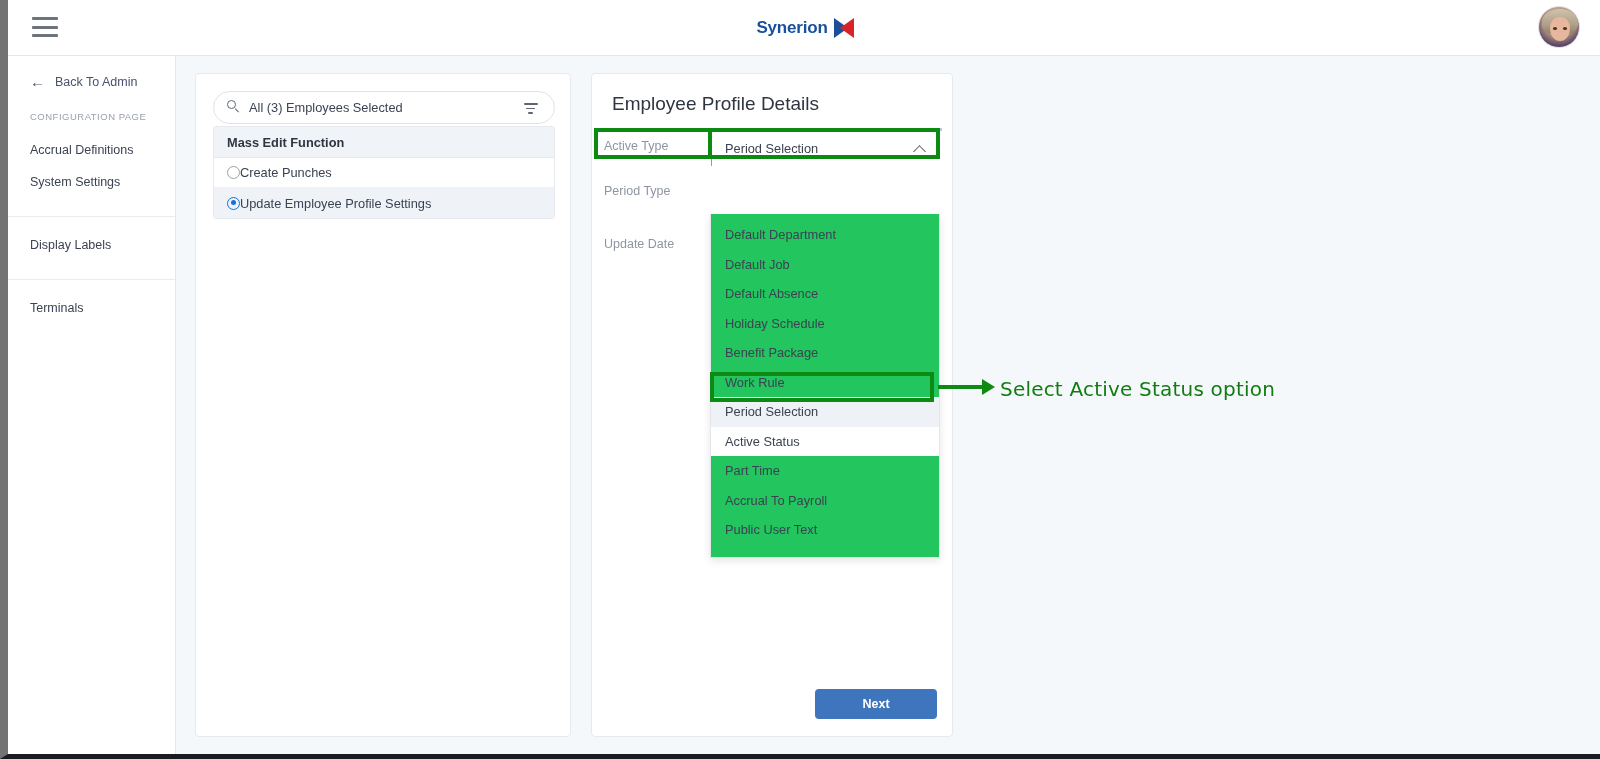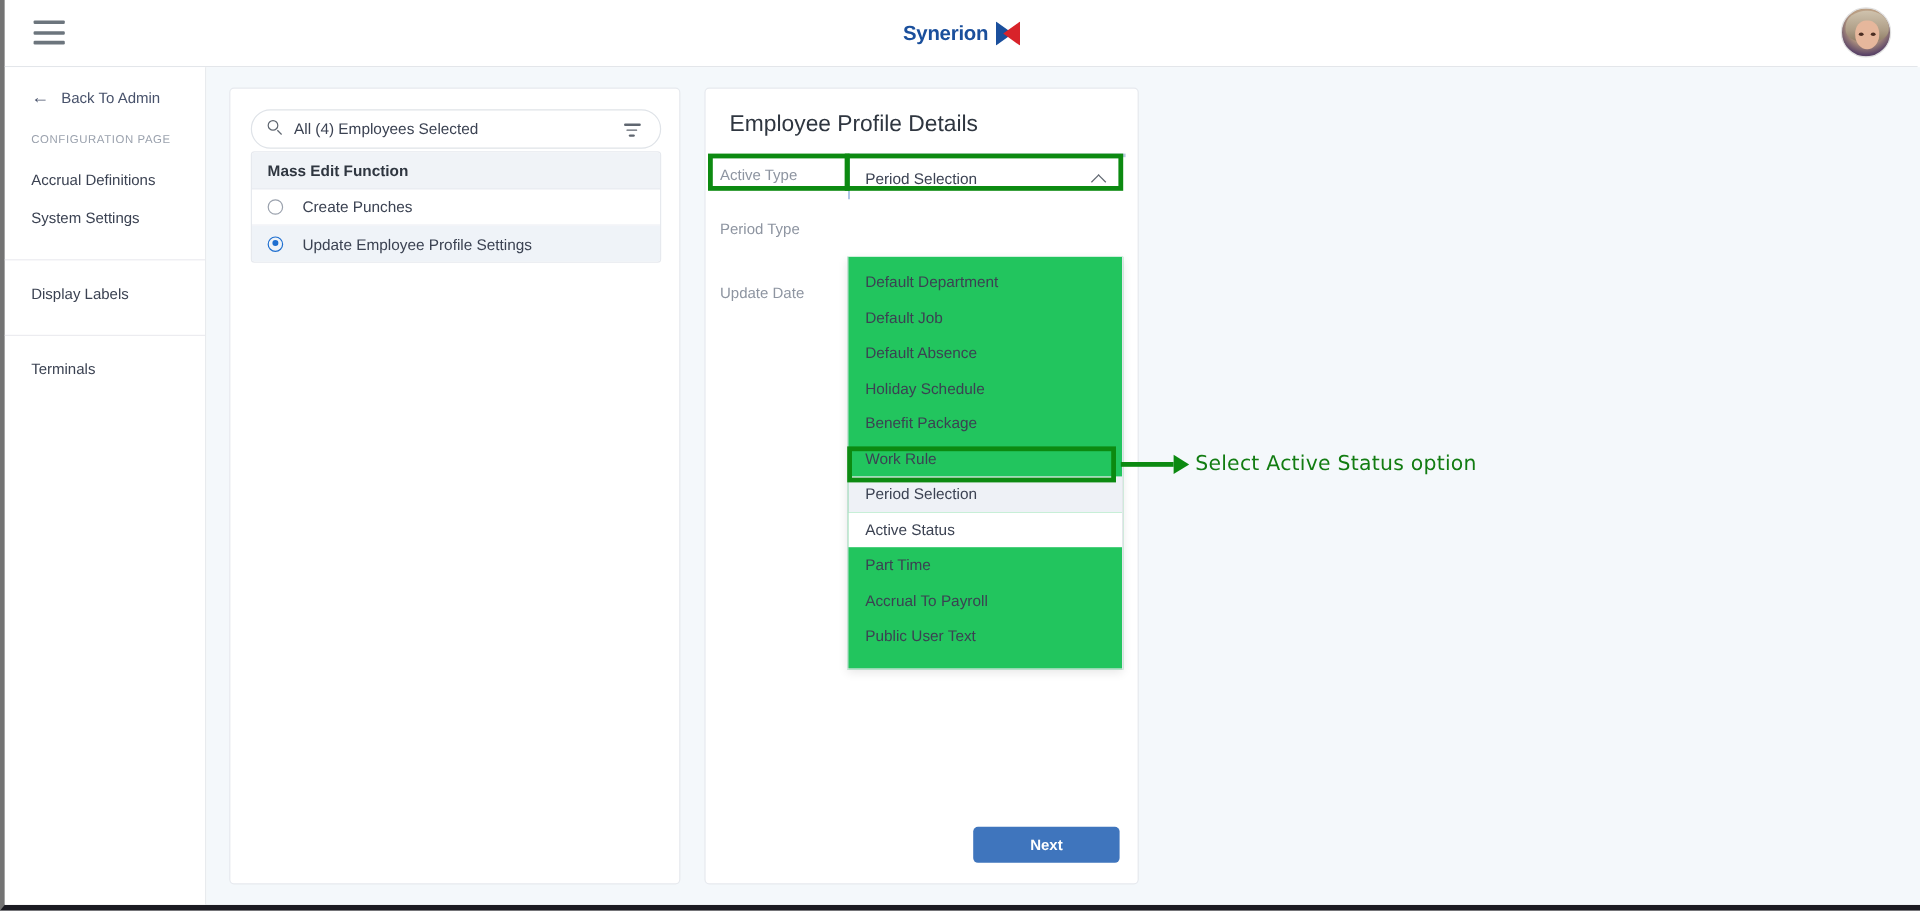"Synerion" #app { border-left: 4px solid #737373 -> 8px solid #737373 }
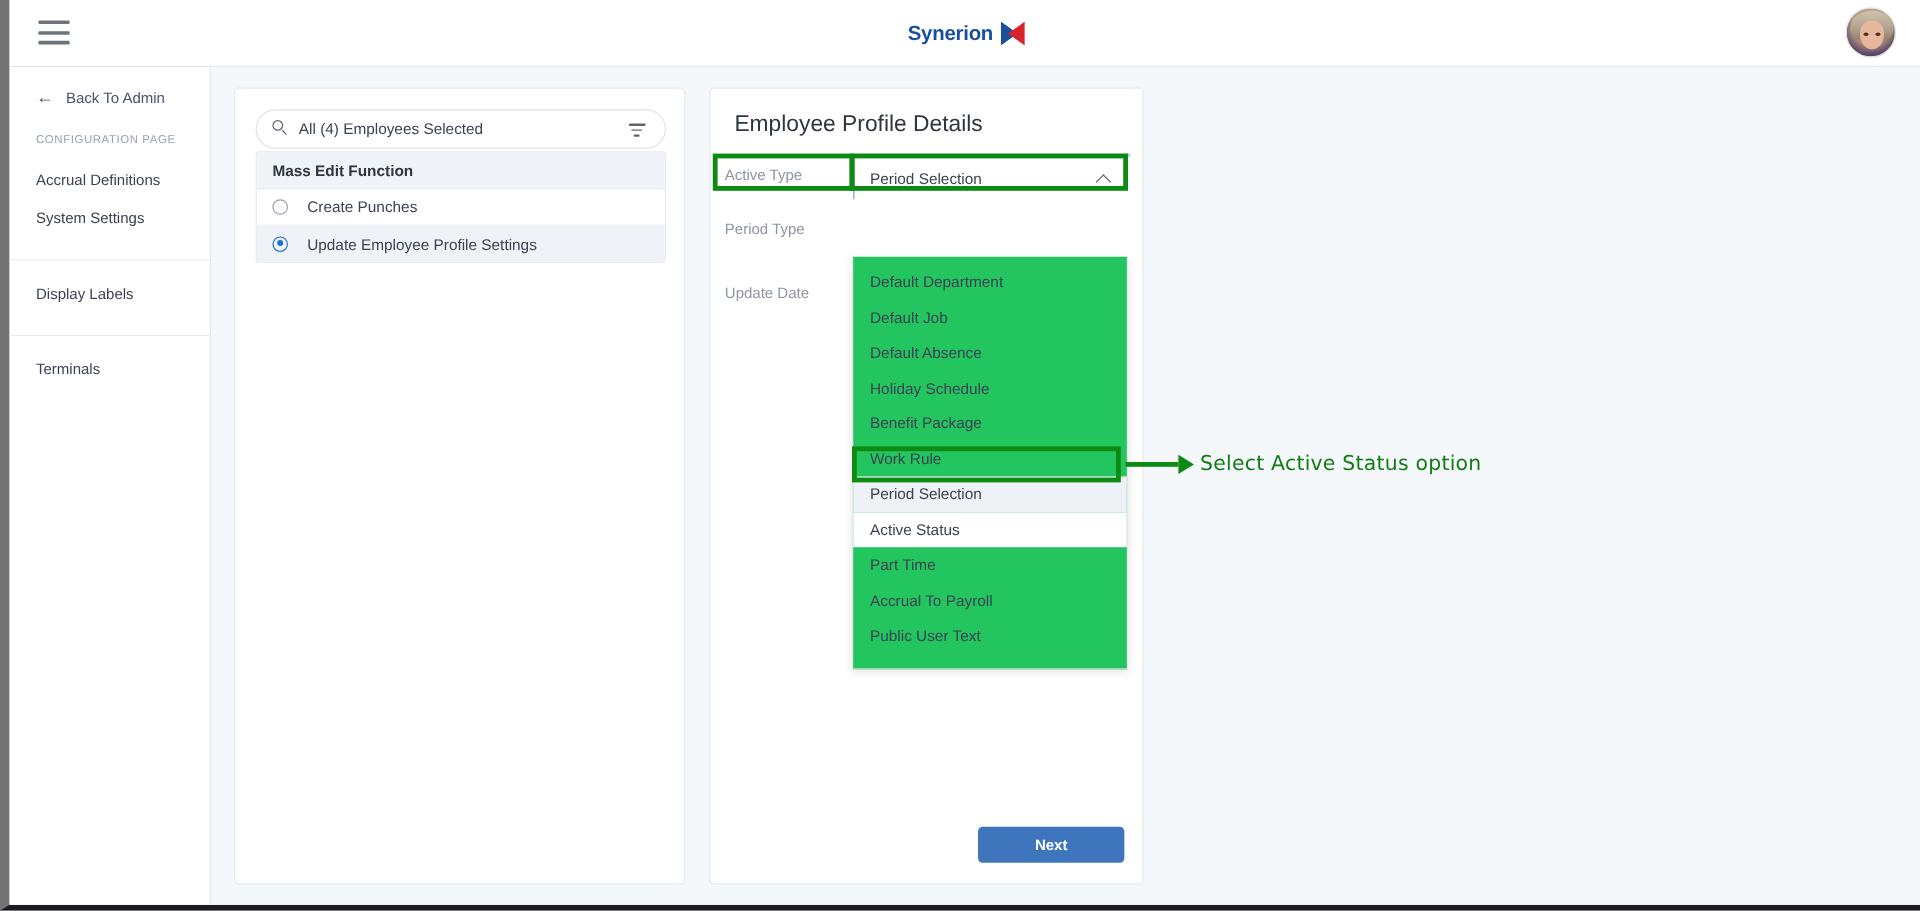"All (4) Employees Selected" span.search-text { text: 4 -> 3 }
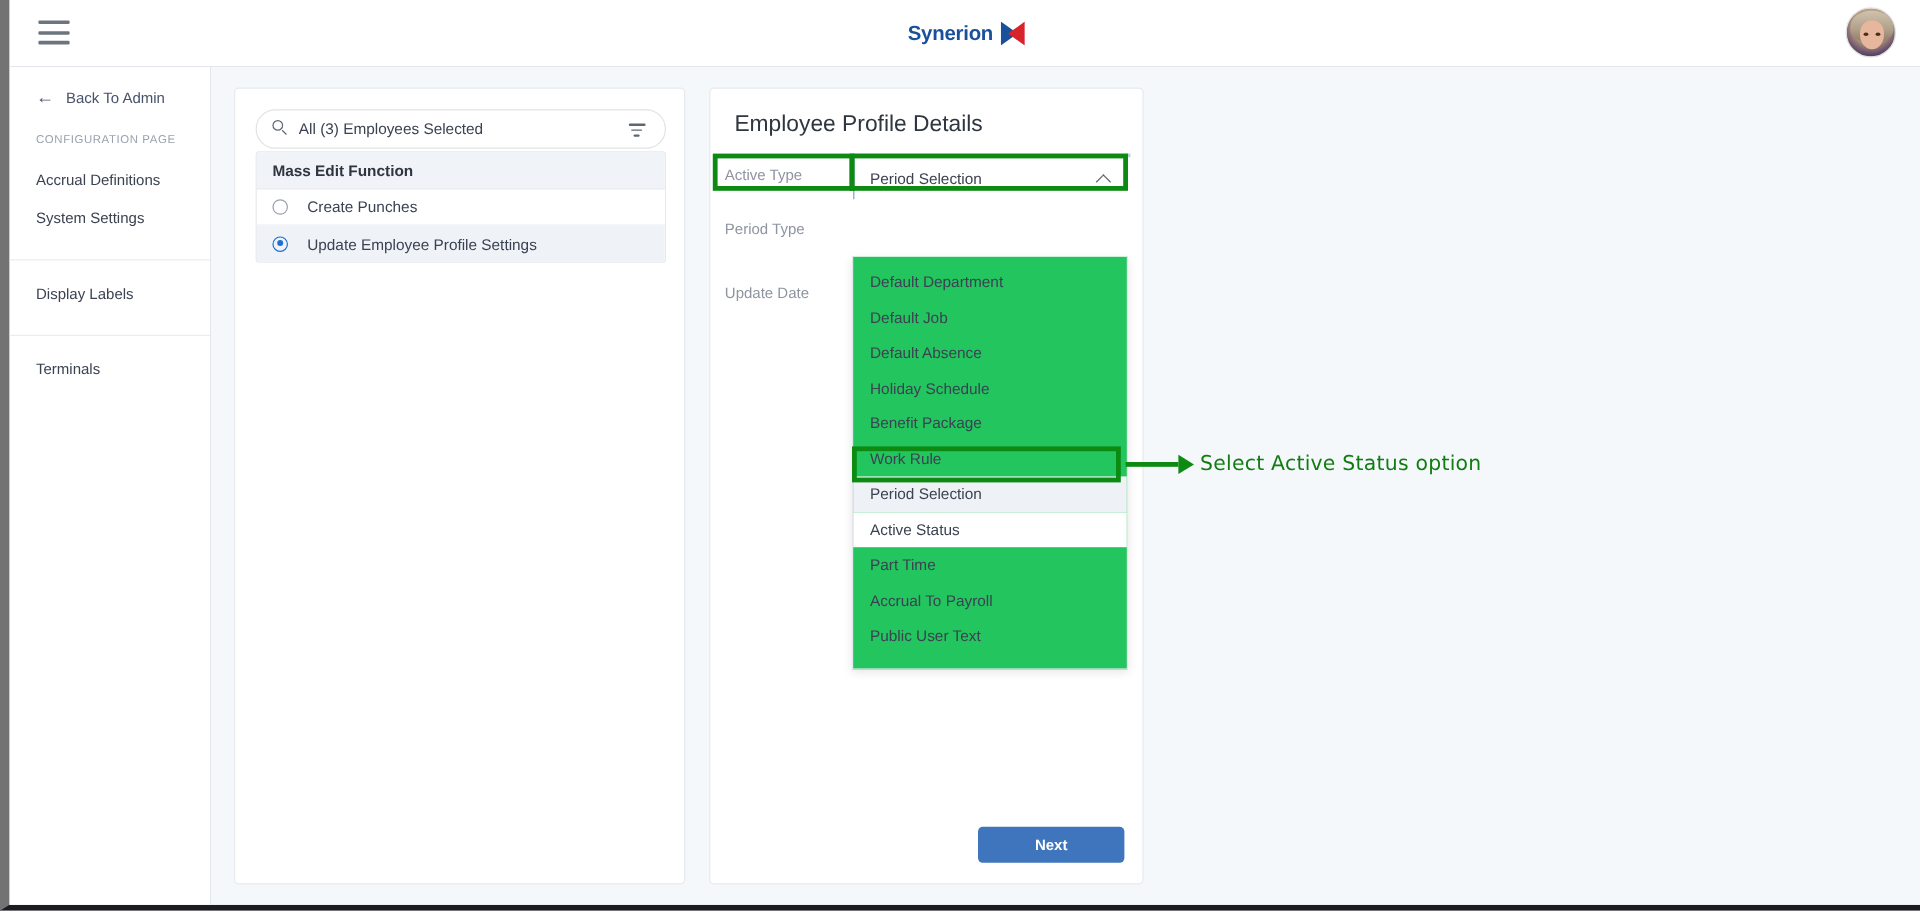"Create Punches" .radio-row { gap: 16px -> 0 }
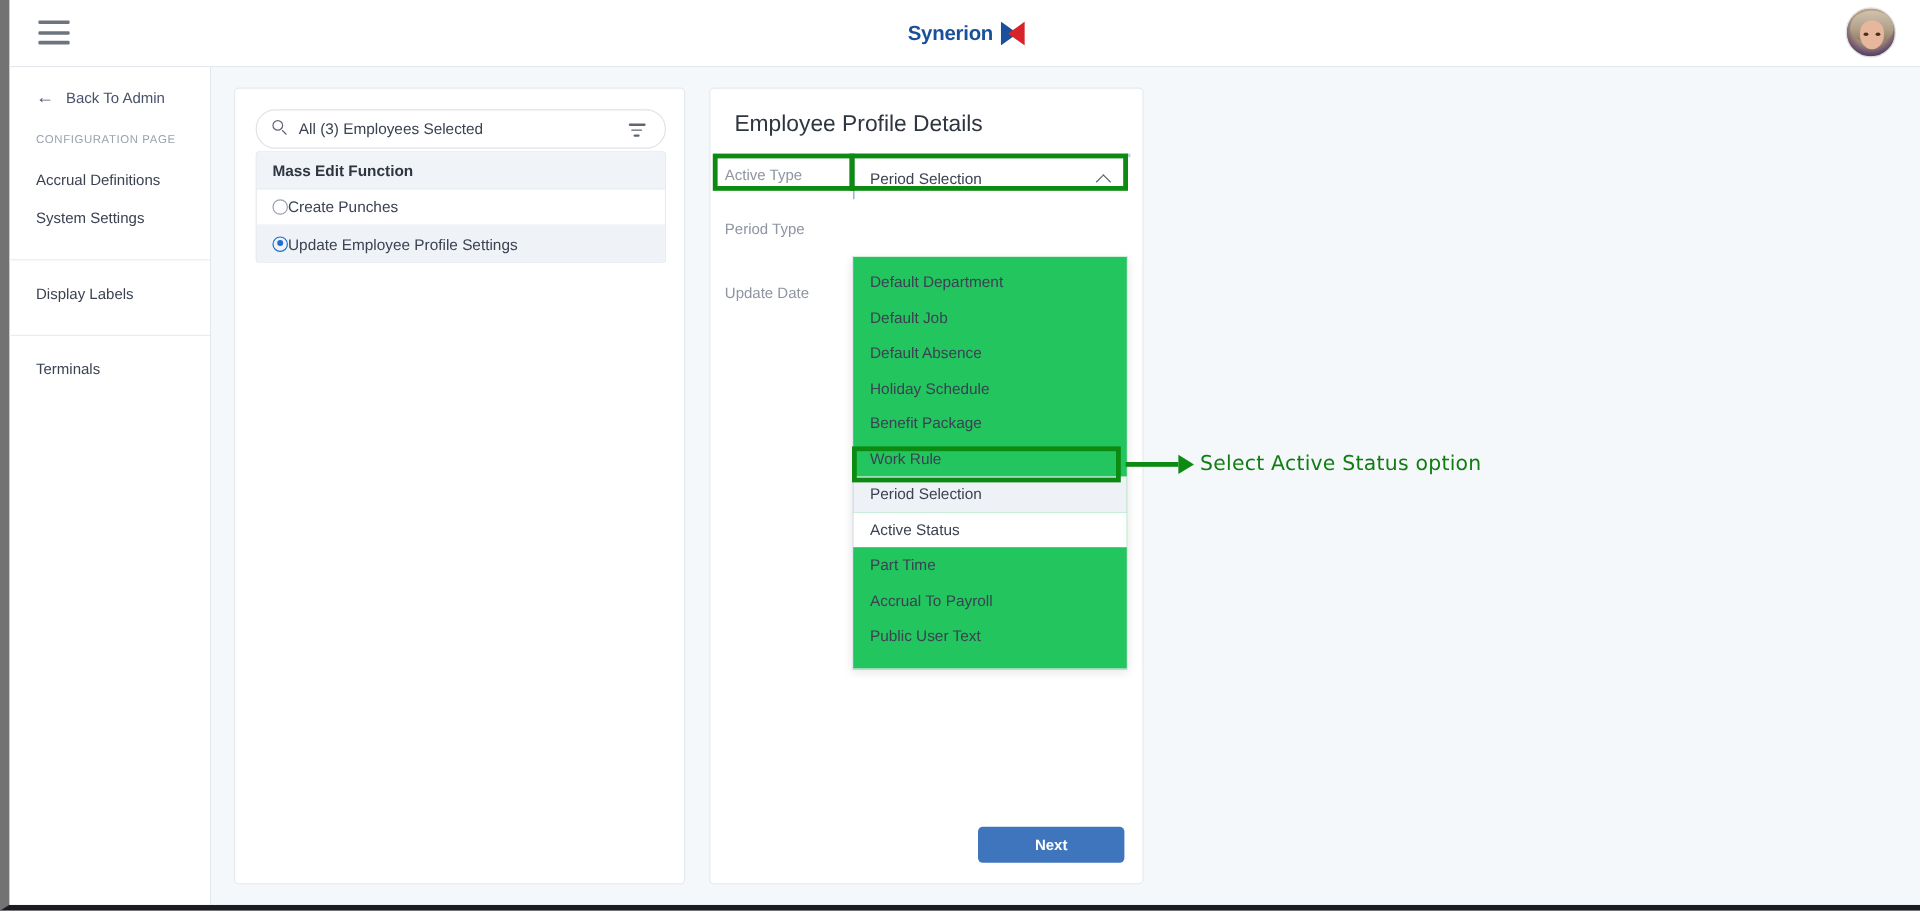"Select Active Status option" .ann-text { font-size: 17px -> 20px }
